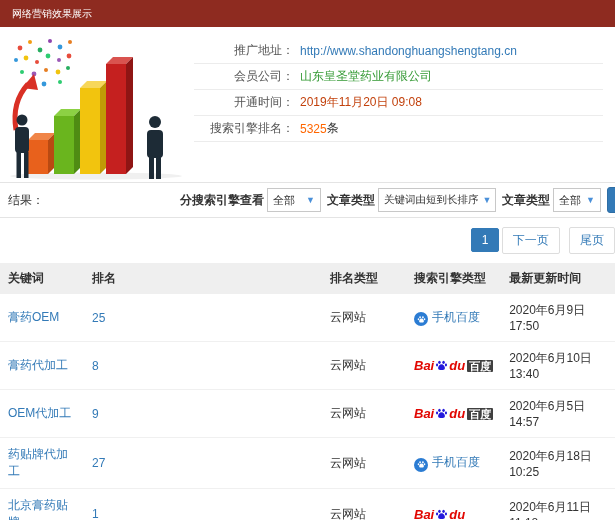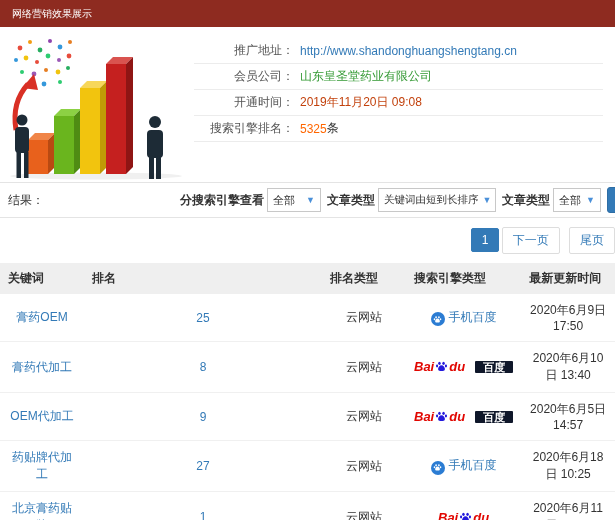"膏药OEM" td { text-align: center -> none }
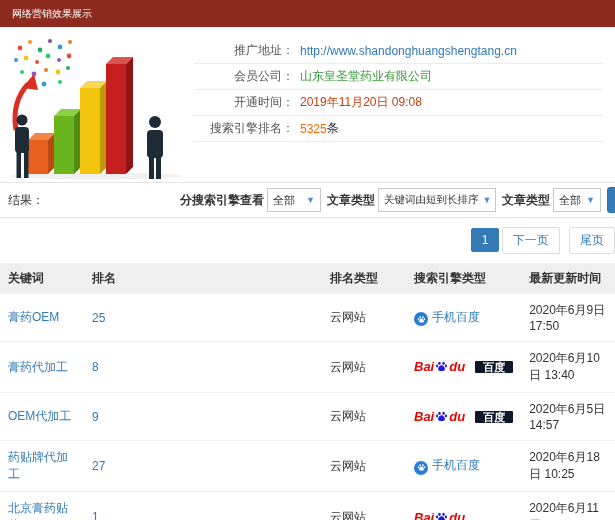"百度" .baidu-cn { background: #0f172a -> #404040; margin-left: 10px -> 2px; padding: 0 8px -> 0 2px }
